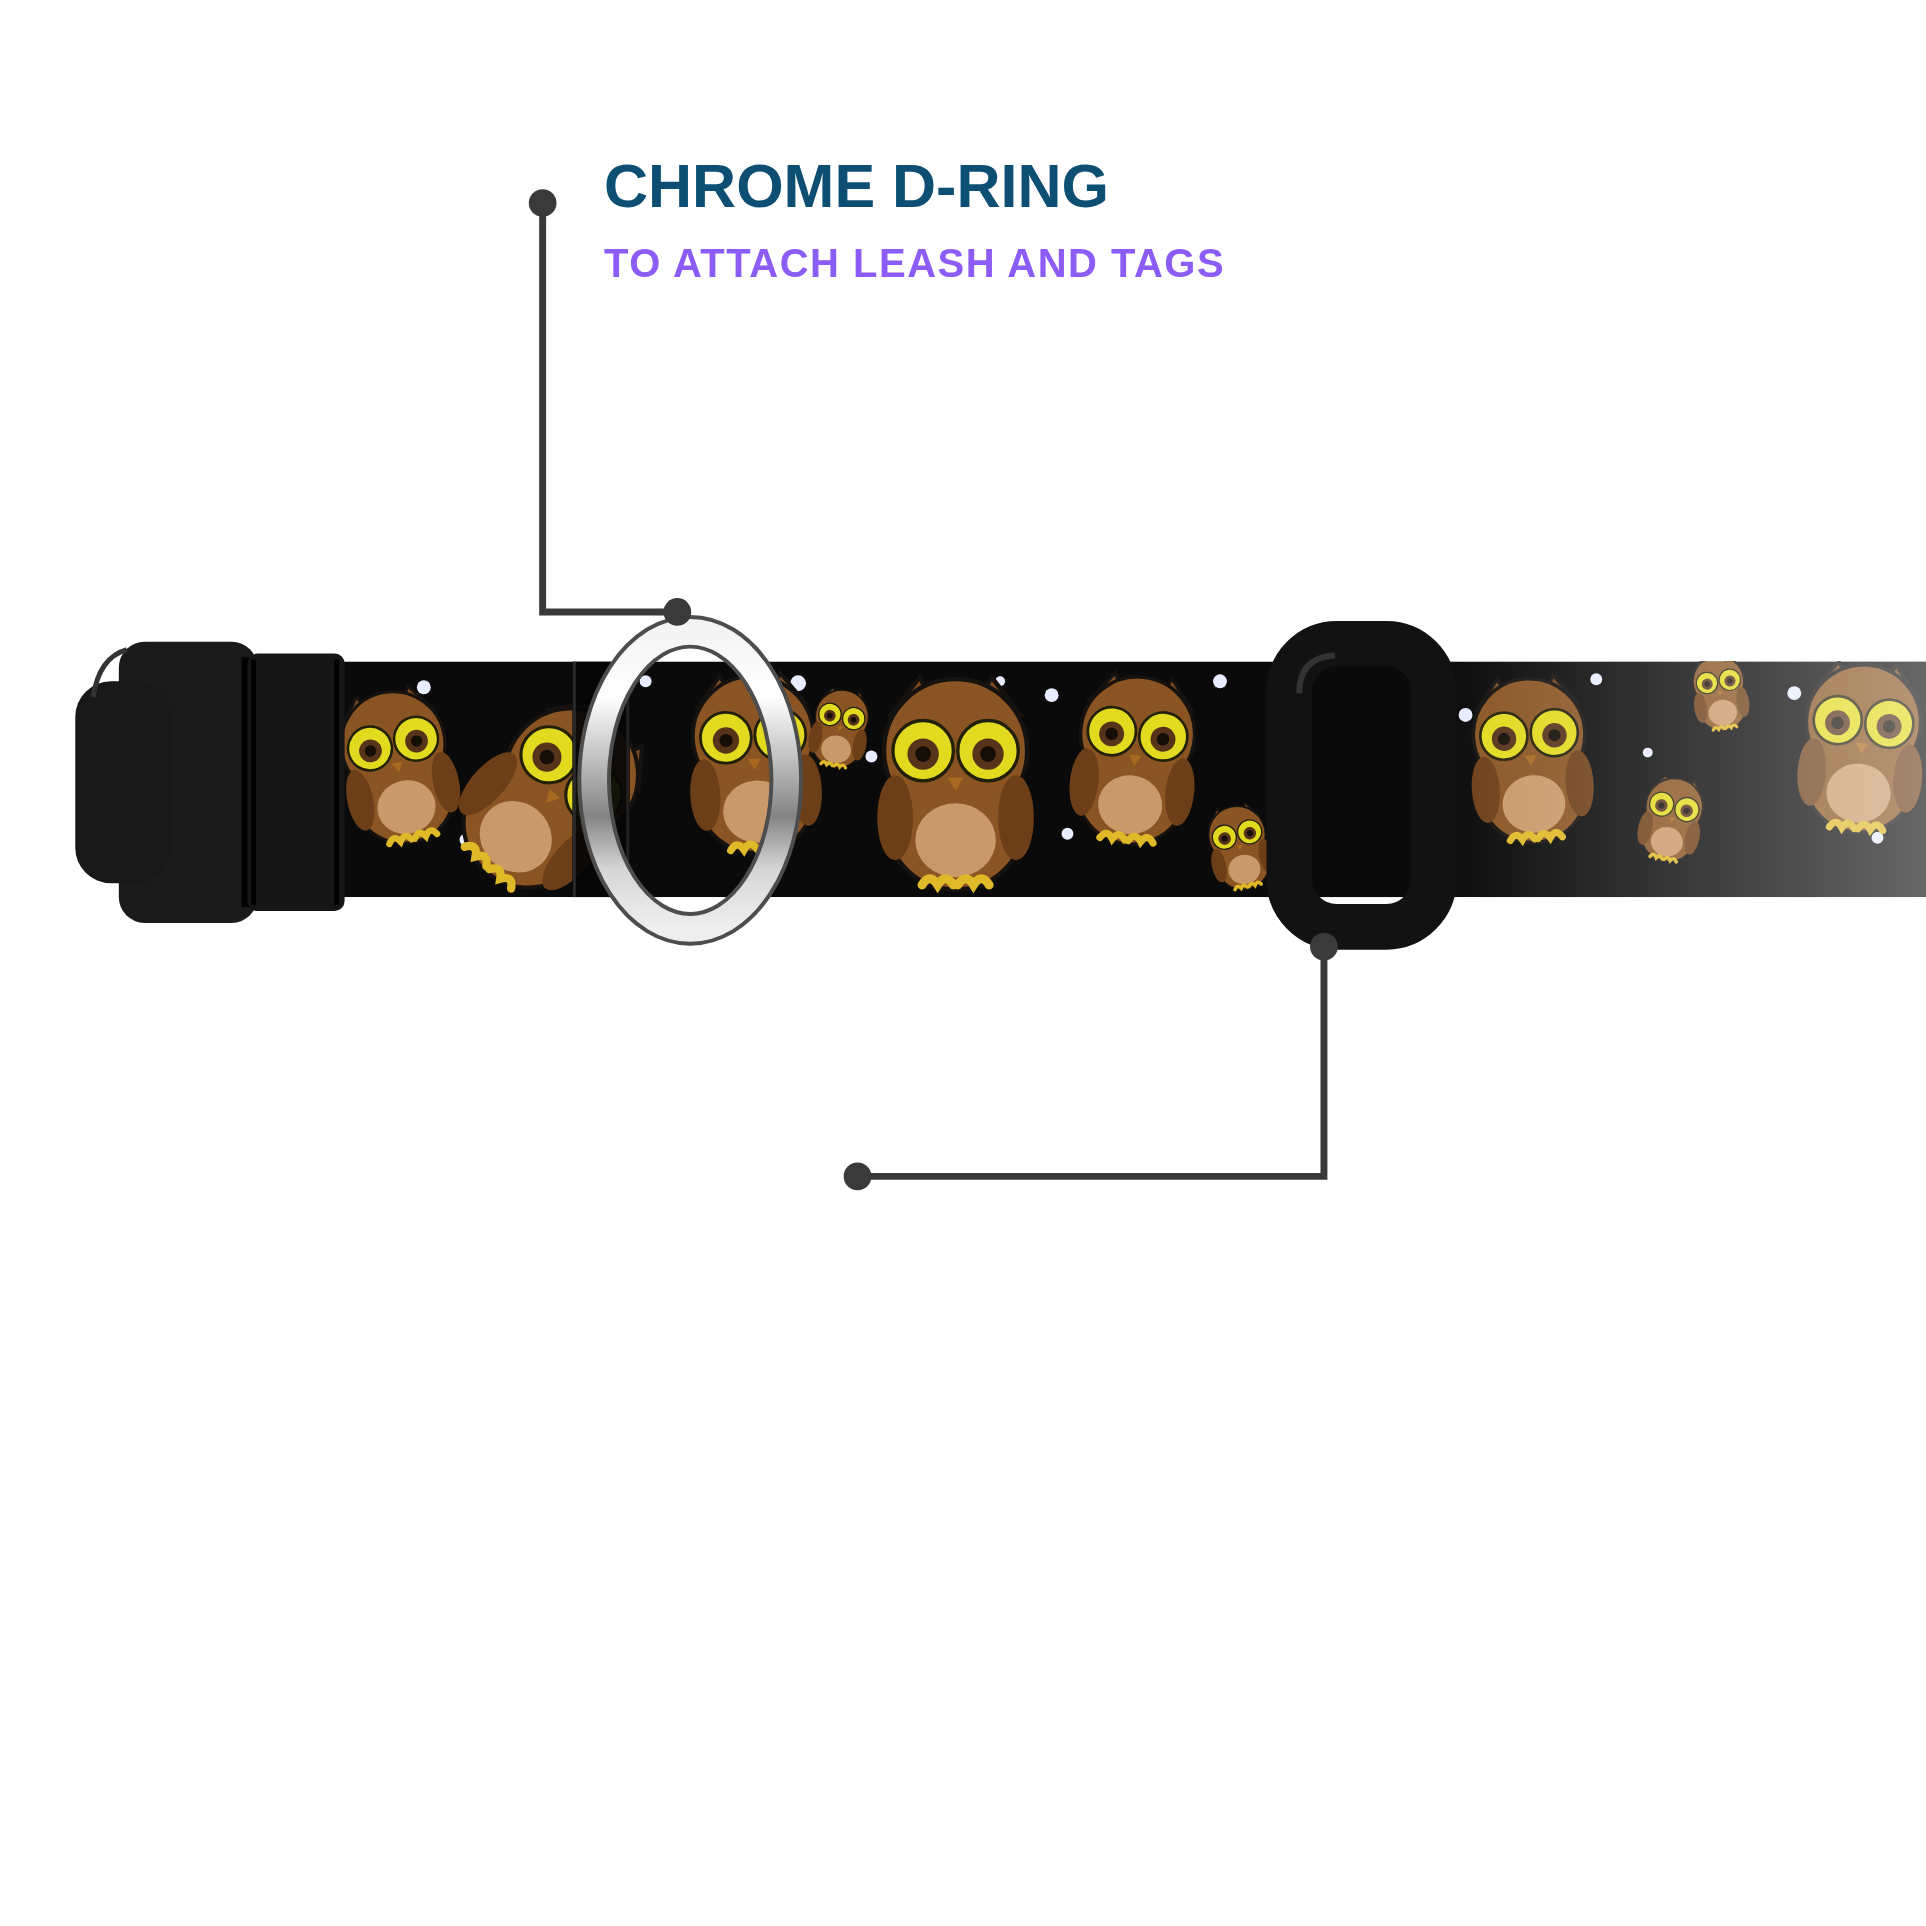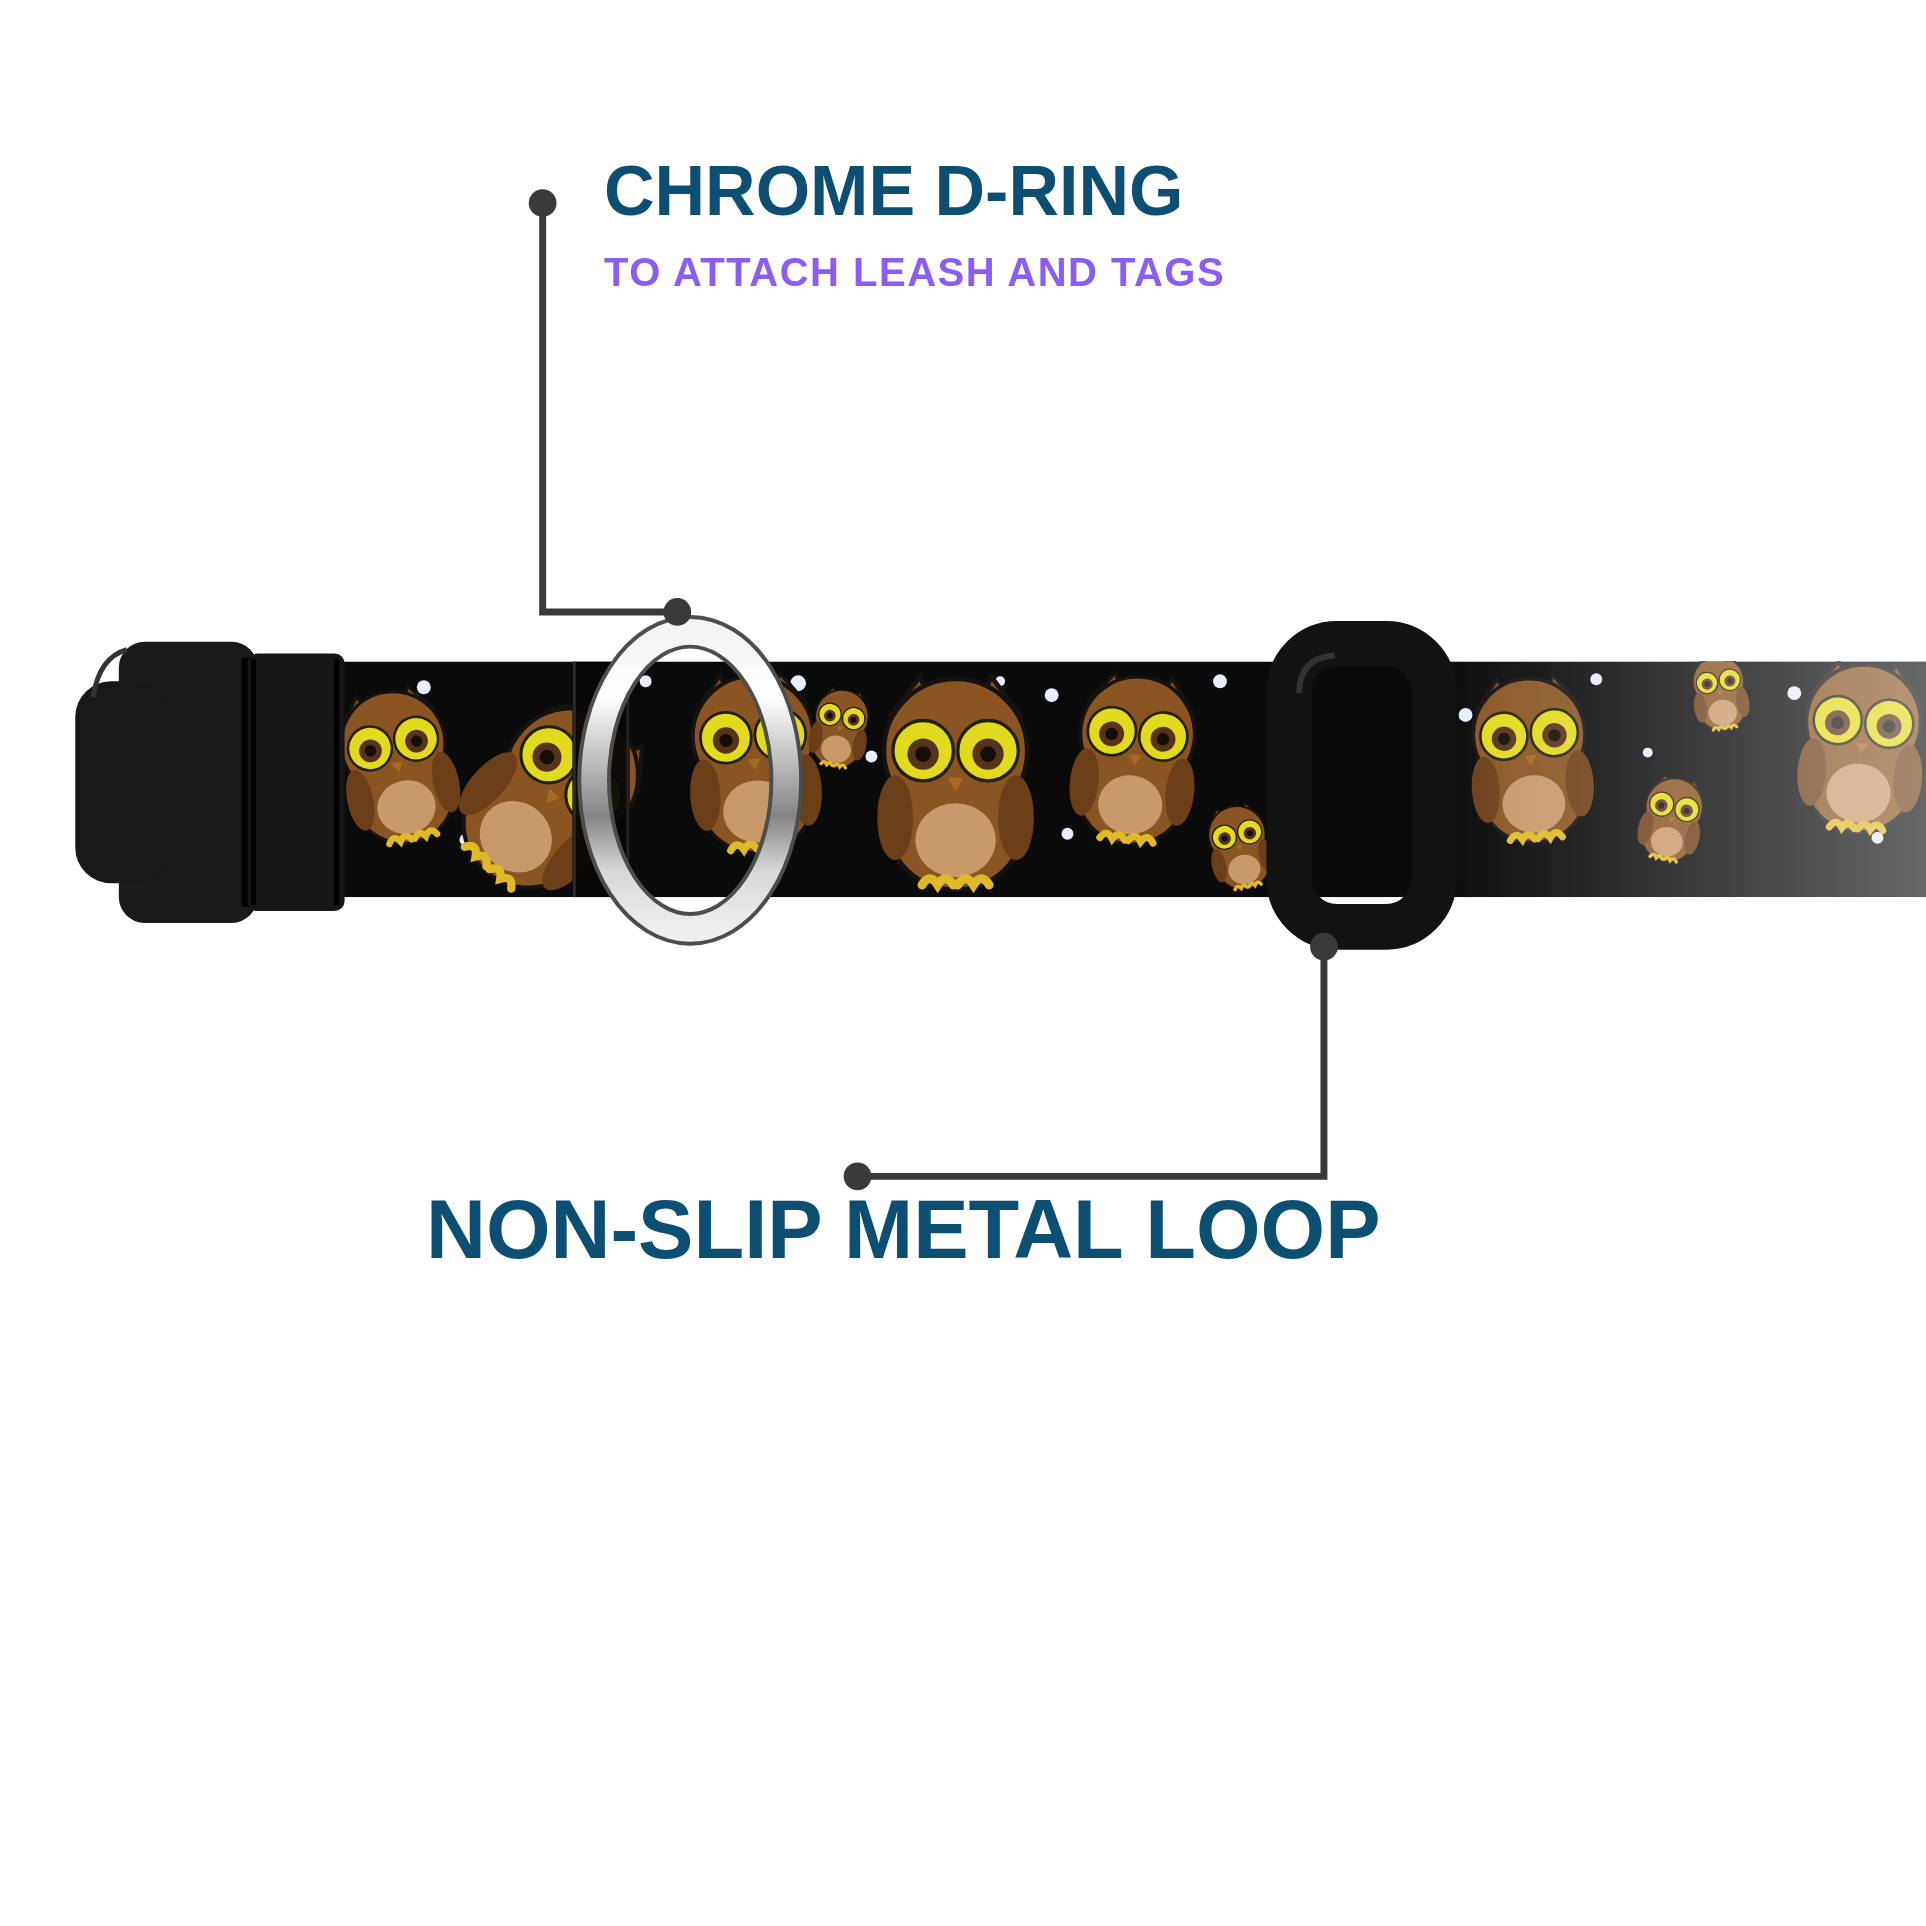"CHROME D-RING" .callout-top h1 { font-size: 70px -> 61px }
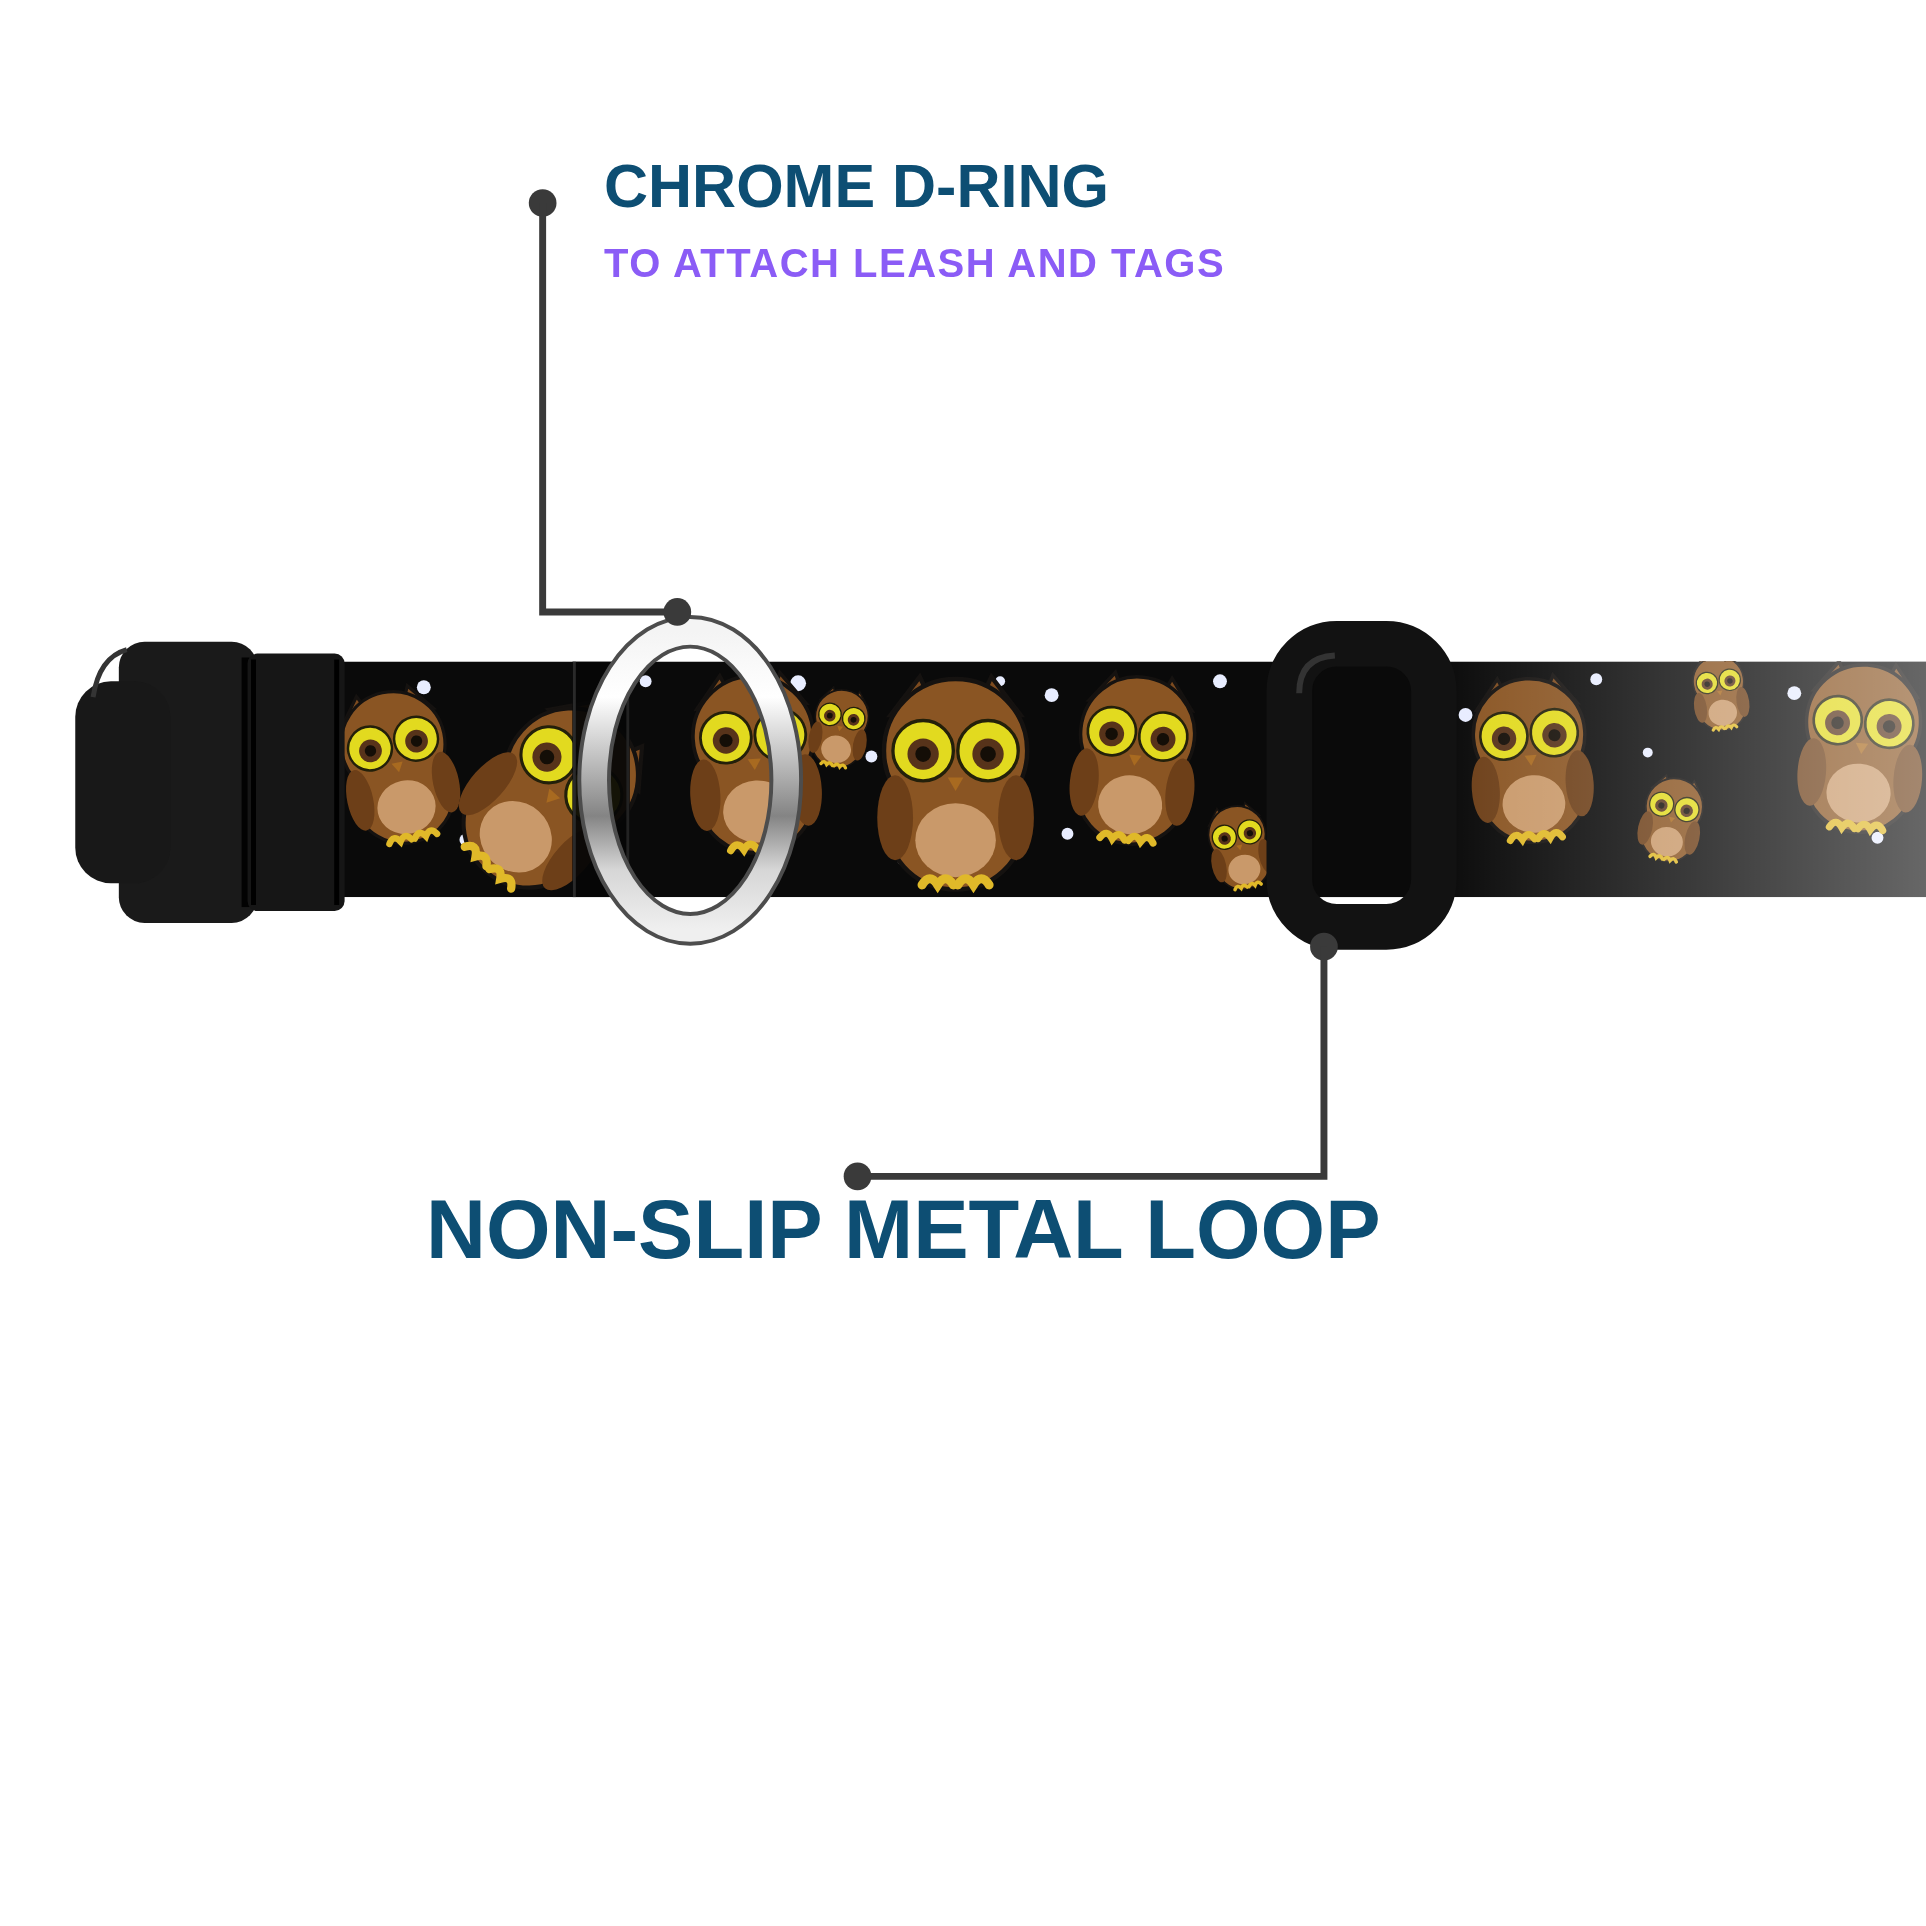"NON-SLIP METAL LOOP" h1 { html: <h1>NON-SLIP METAL LOOP</h1> -> none }
